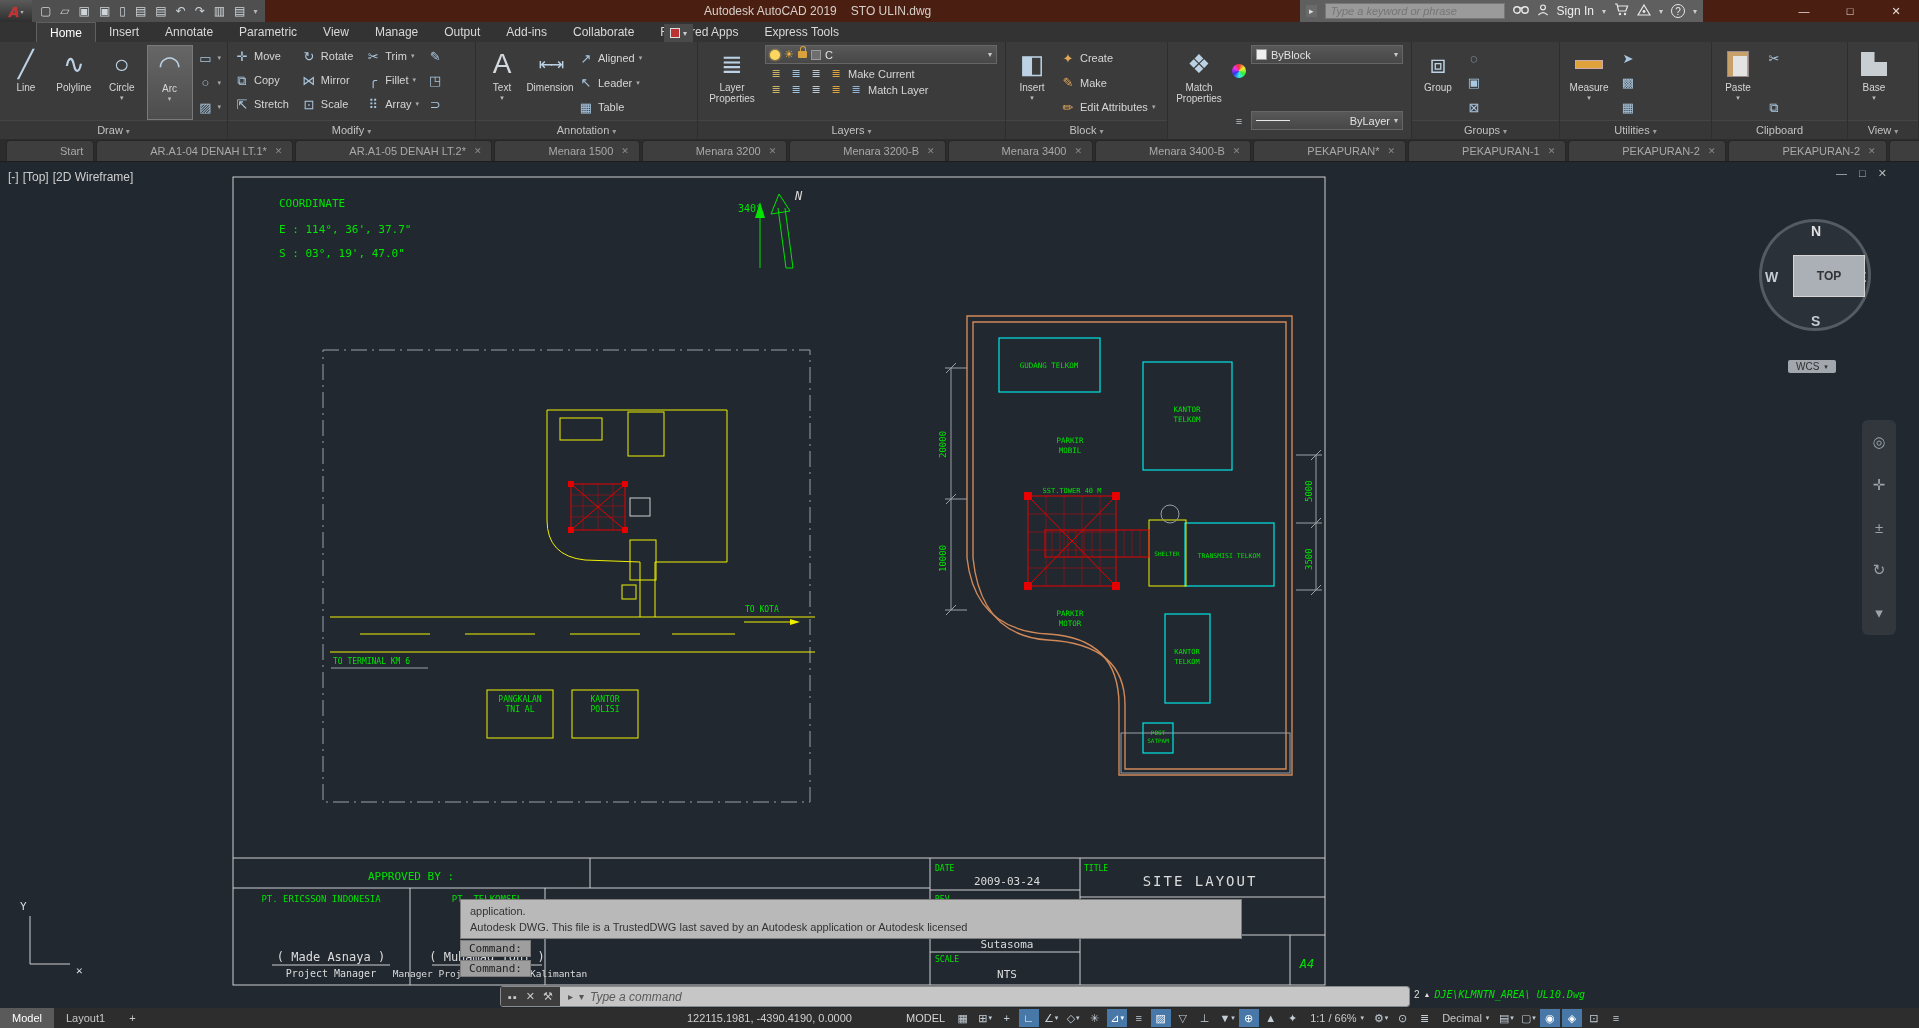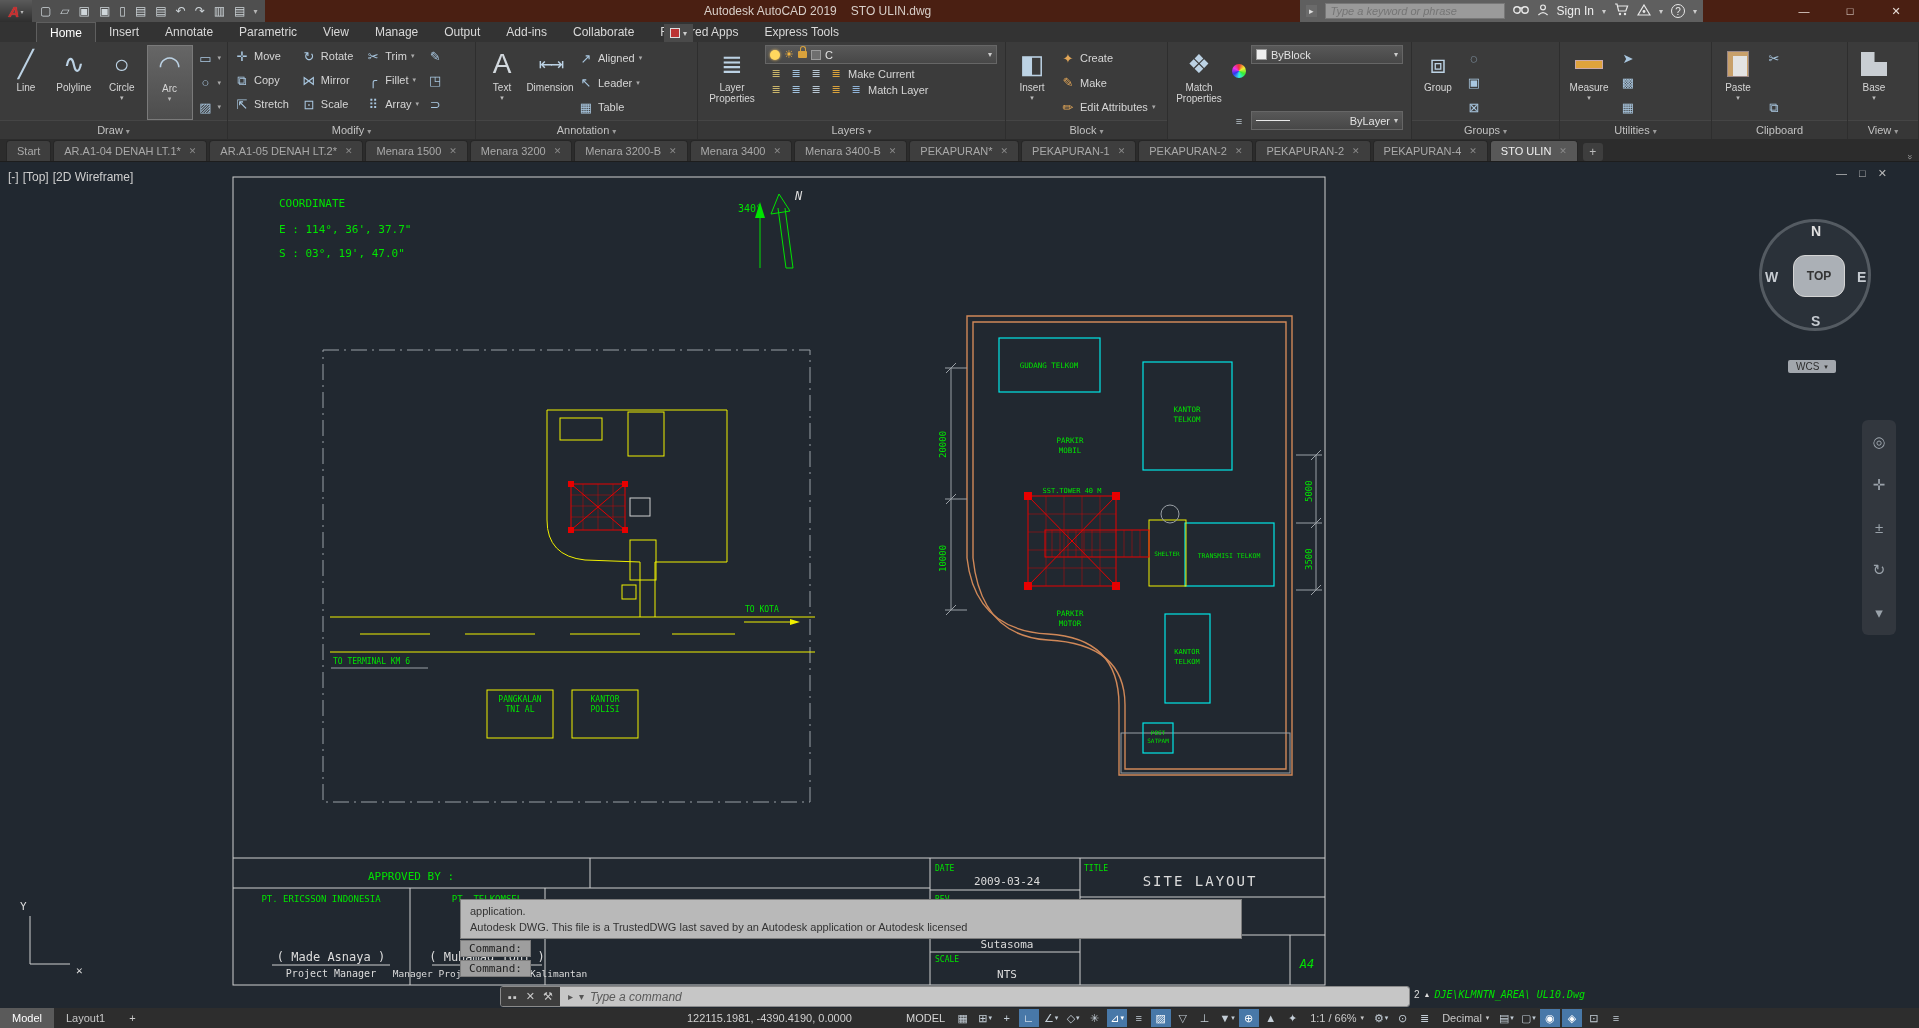"Start" .ftab .fl { margin-left: none -> 43px }
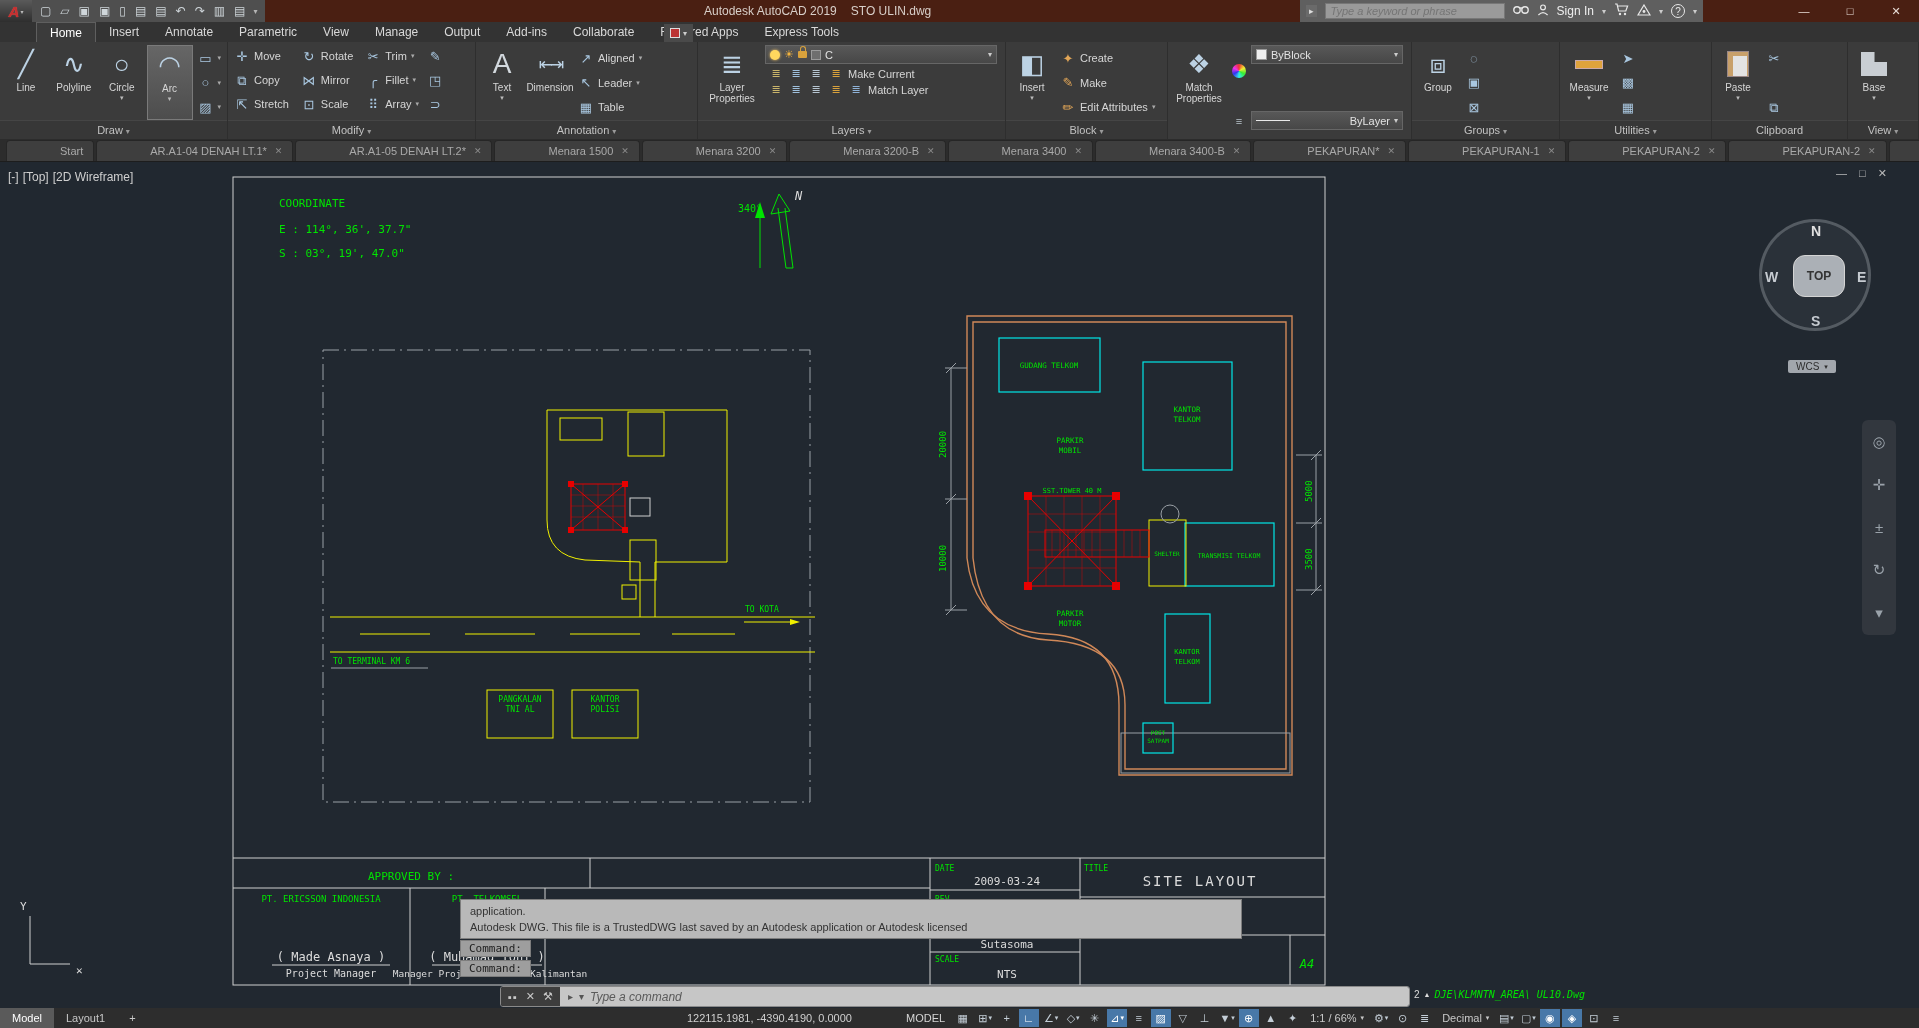"TOP" .vc-top { border-radius: 12px -> 0; width: 52px -> 72px }
